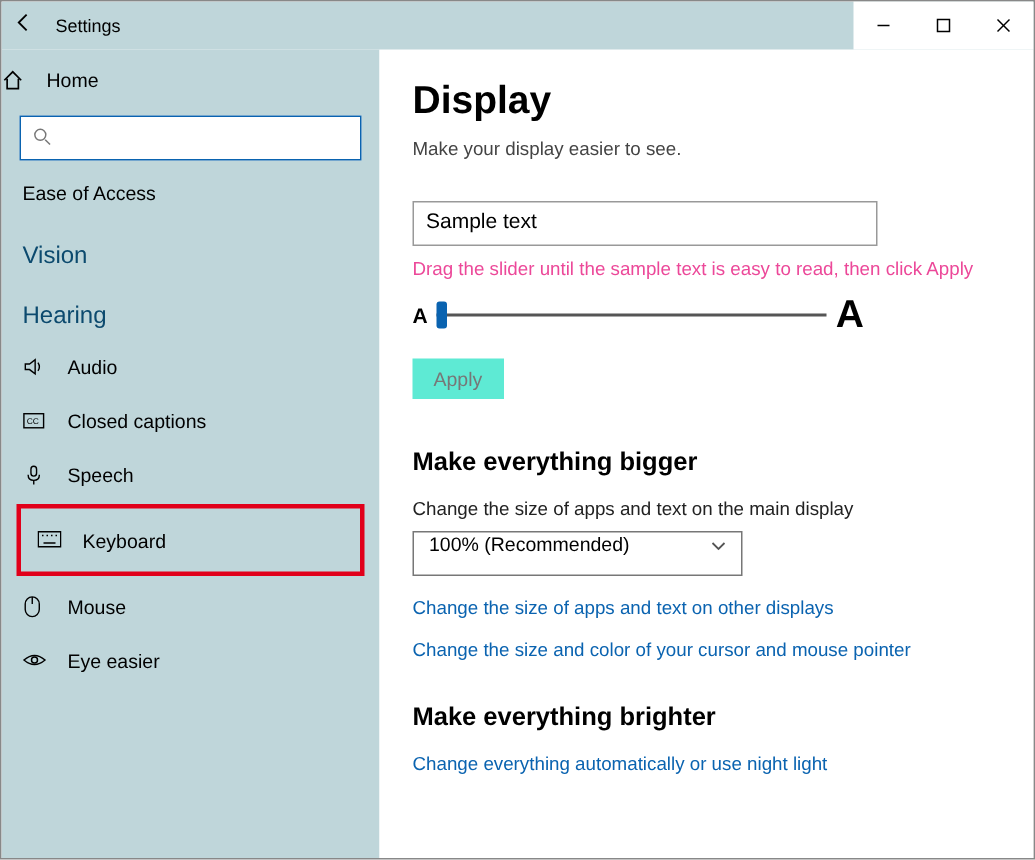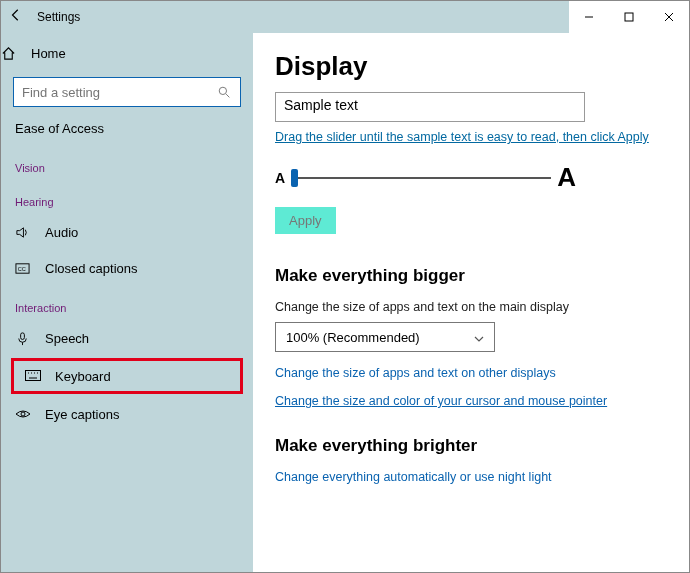"Find a setting" input { html: <input> -> none }
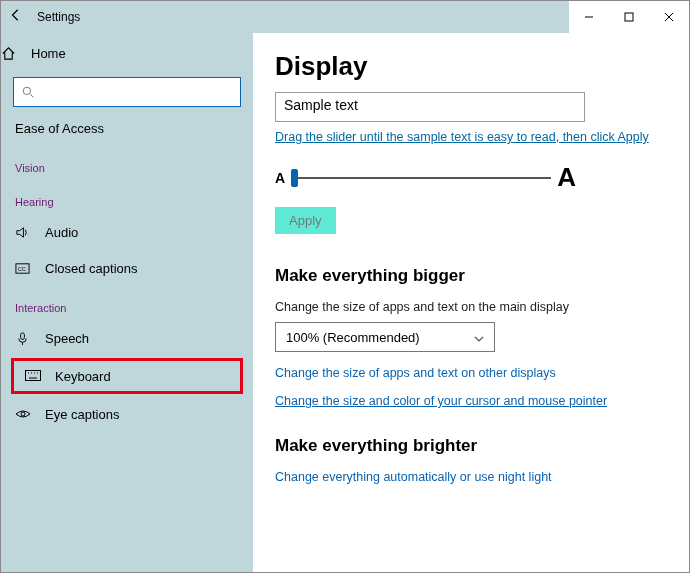"Make your display easier to" div.sub { html: none -> <div>Make your display easier to see.</div> }
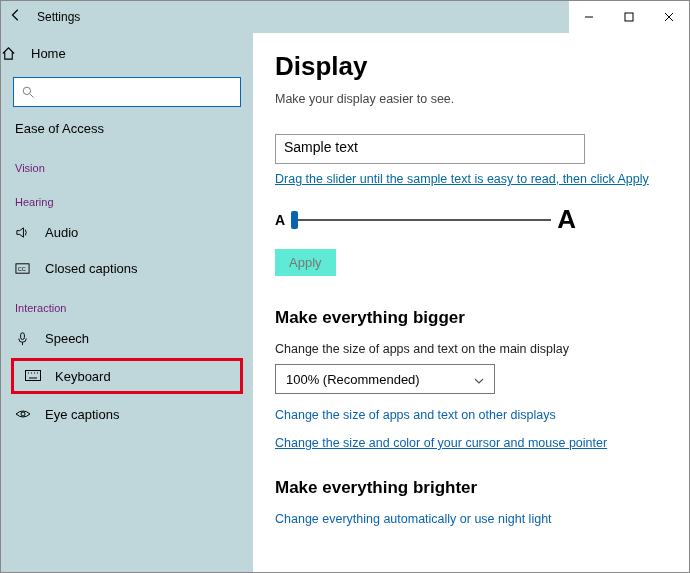"Vision" .section-label { color: #701a75 -> #0c4a6e; font-size: 11px -> 16px }
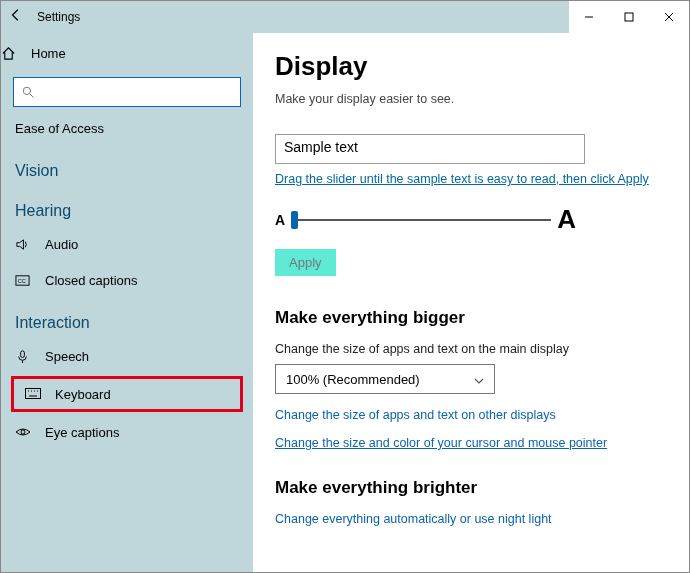"Drag the slider until the" .hint { color: #0369a1 -> #ec4899; margin-bottom: 18px -> 8px; text-decoration: underline -> none }
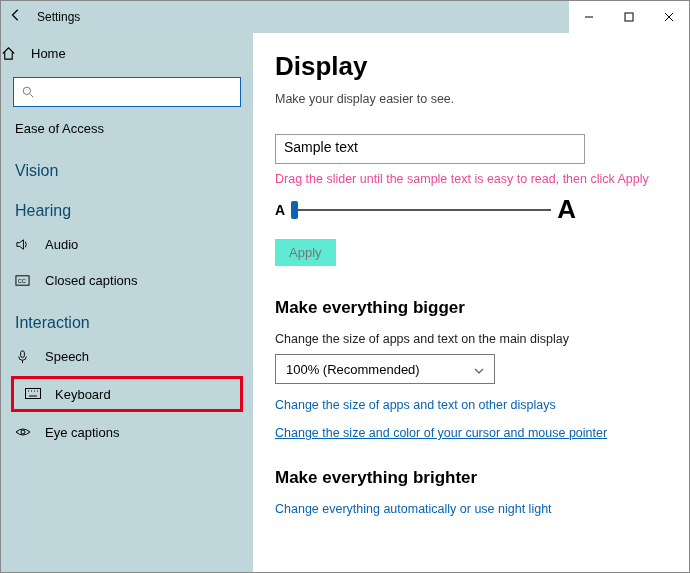"Interaction" div.section-label { html: <div>Interaction</div> -> none }
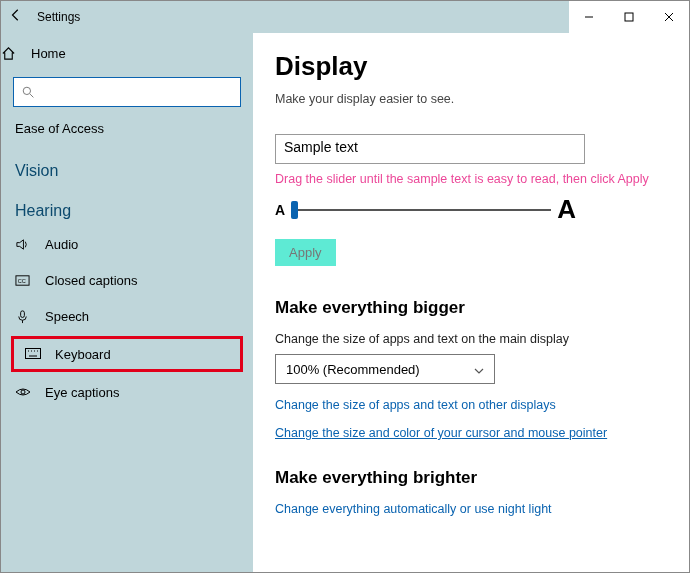"Keyboard" .highlight-box .navitem { height: 30px -> 42px }
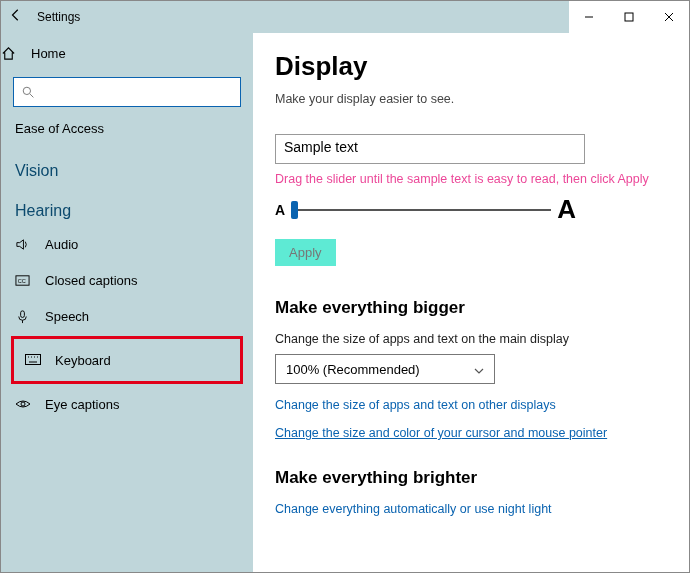"100% (Recommended)" .dropdown { align-items: center -> none }
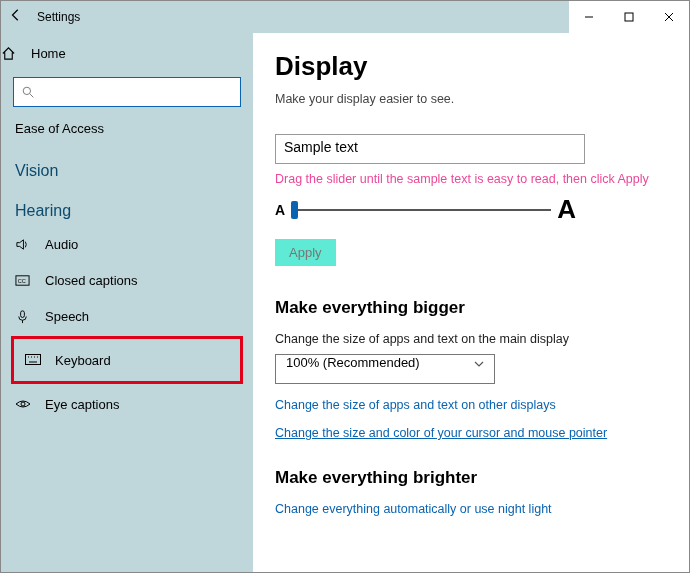"Mouse" div.navitem { html: none -> <div> <span> <svg> <rect></rect> <line></line> </svg> </span> <span>Mouse</span> </div> }
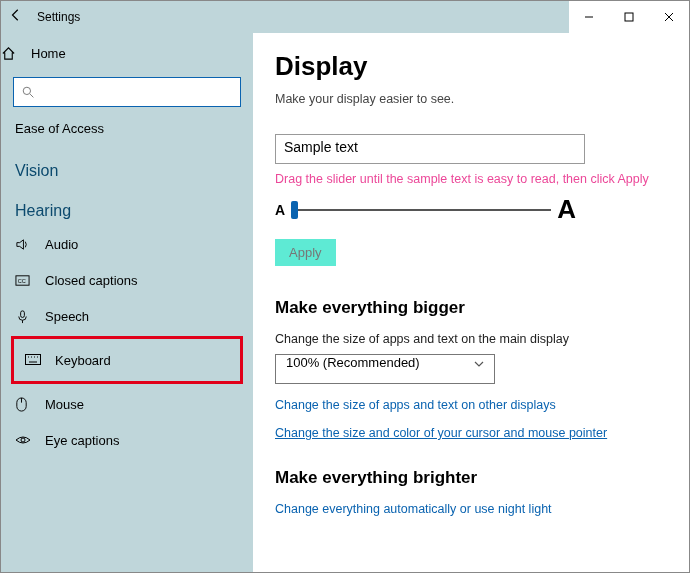"Eye captions" span { text: captions -> easier }
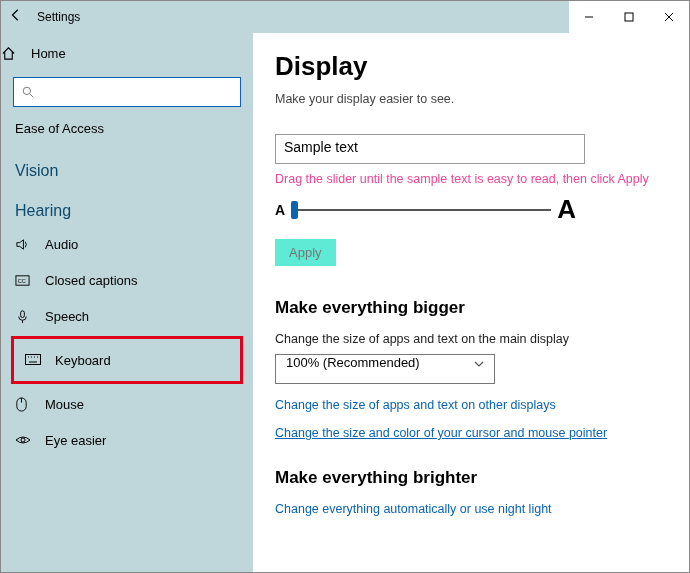"Change the size and color" .linklast { text-decoration: underline -> none }
